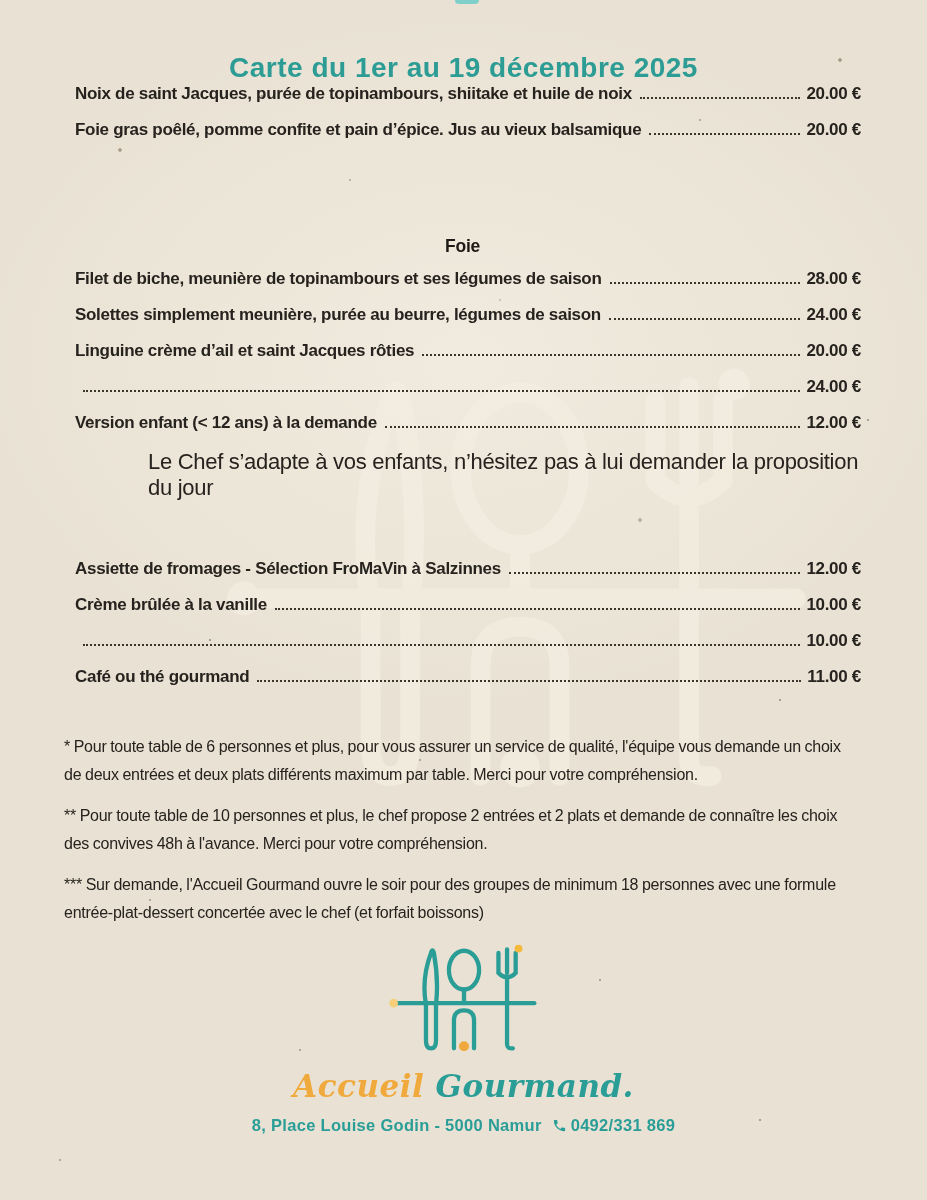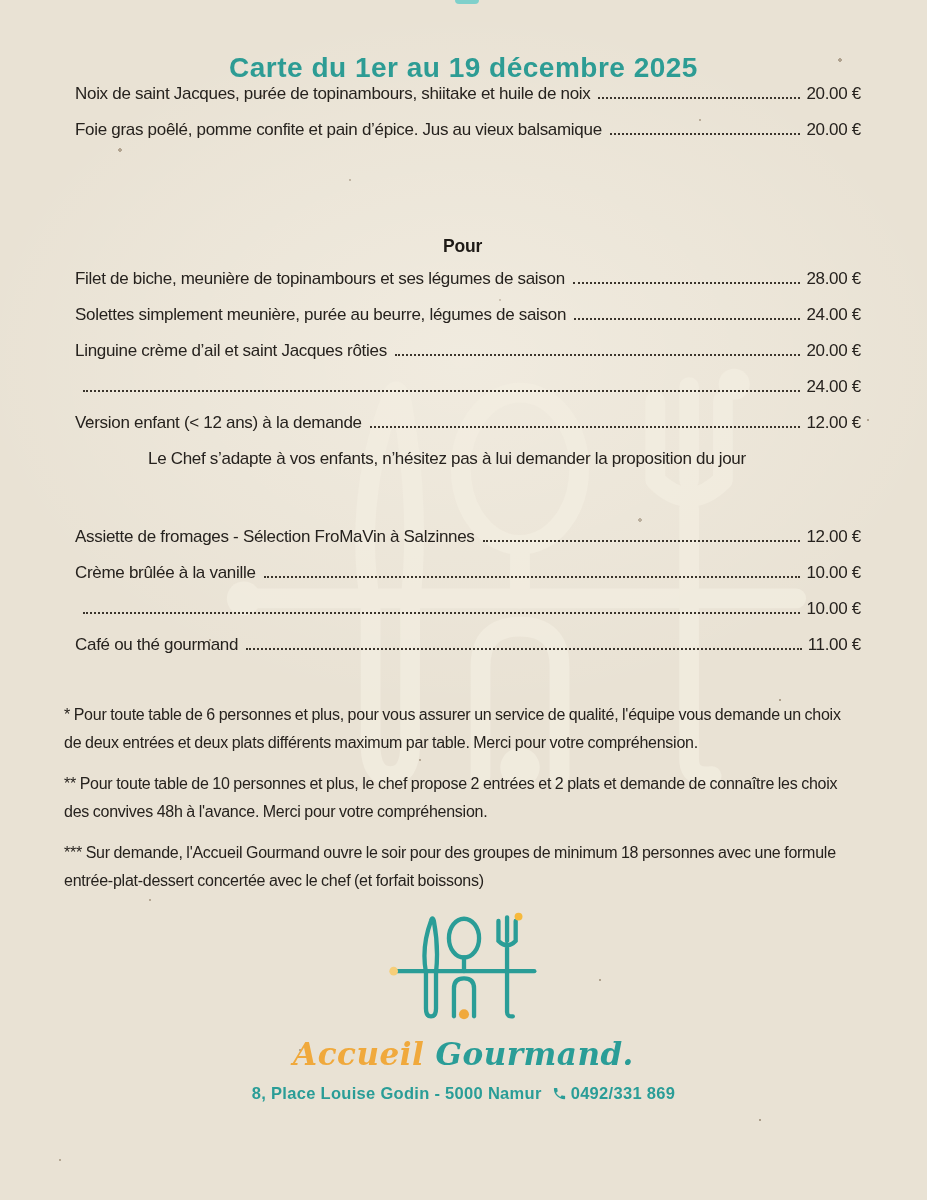"Noix de saint Jacques, purée" .row { font-weight: none -> bold }
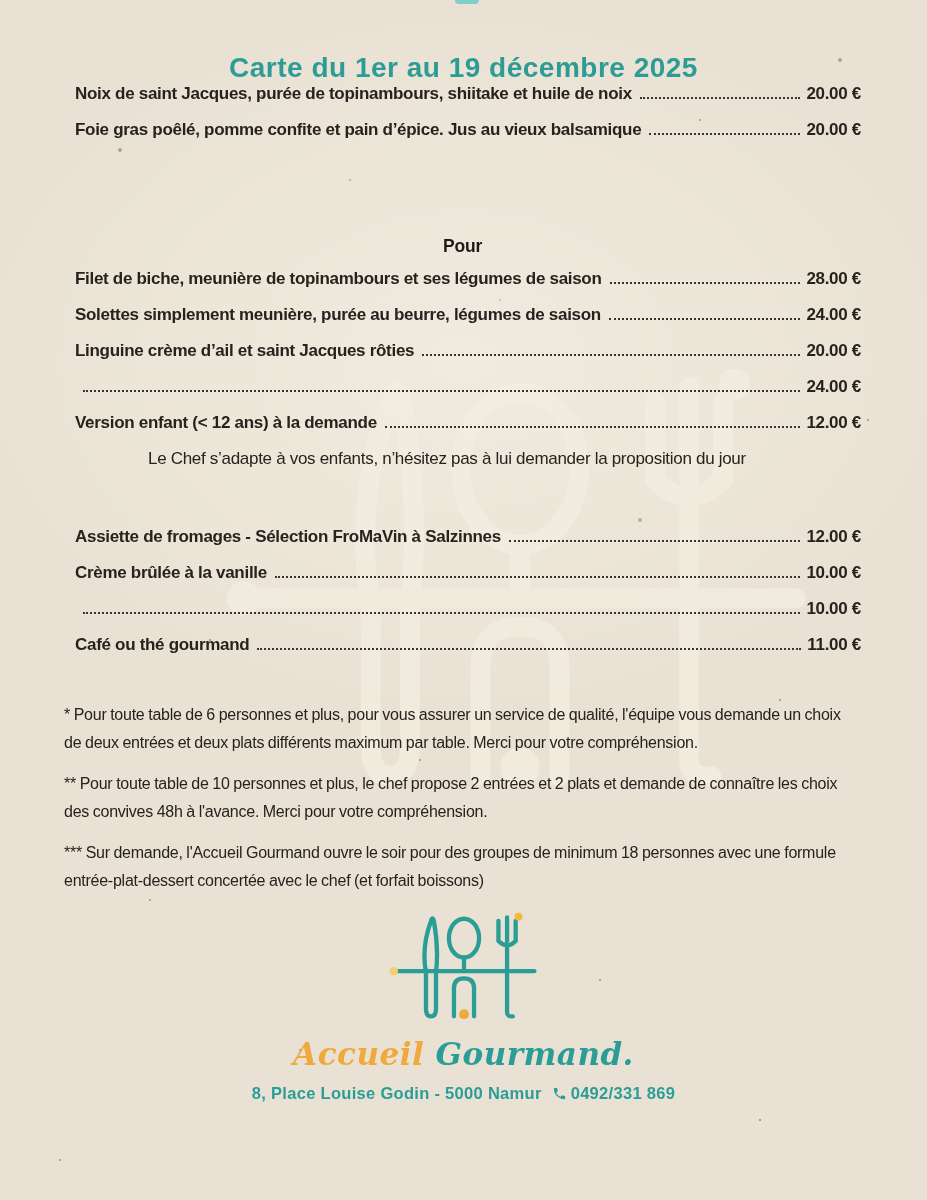"Pour" h2.section { text: Pour -> Foie }
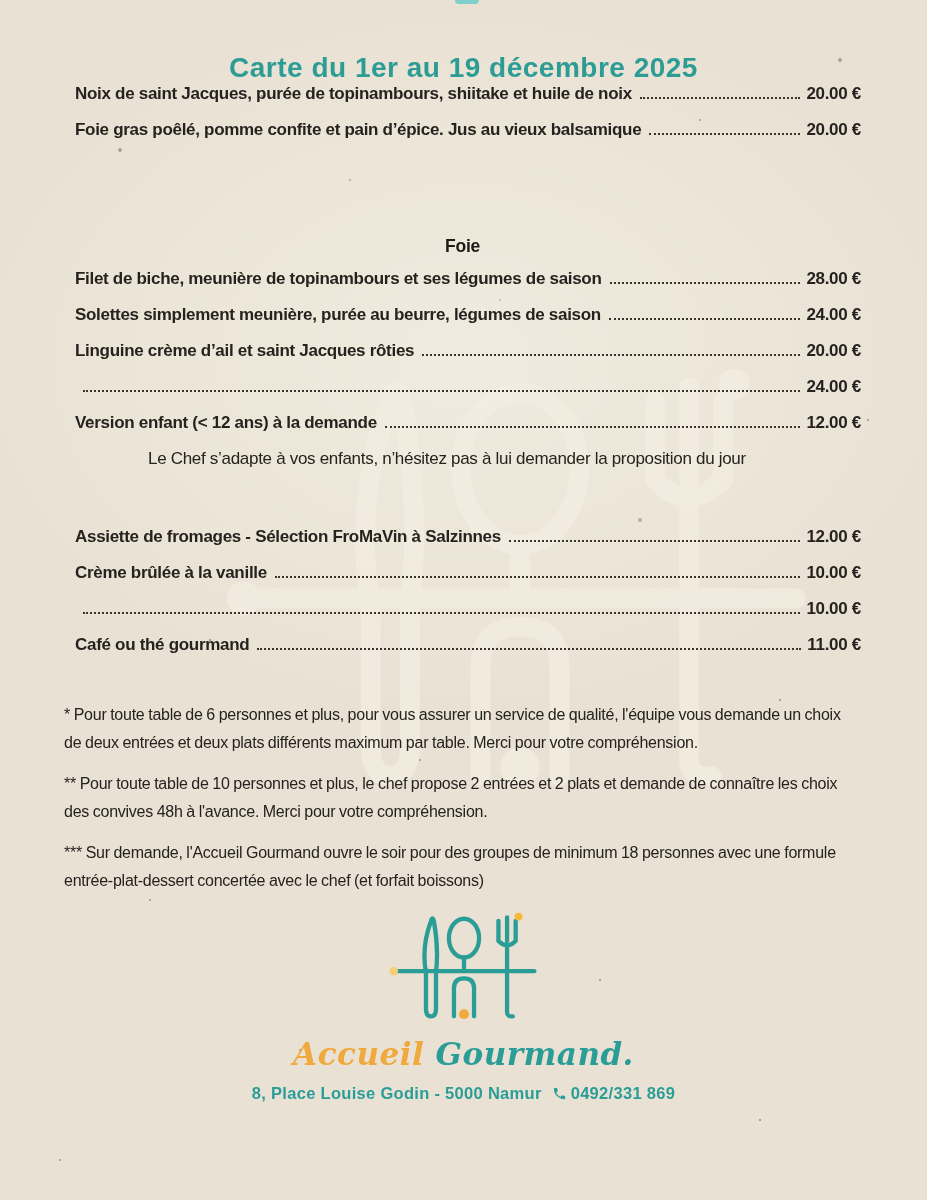"Le Chef s’adapte à vos" .chef-note { font-size: 17px -> 22px }
